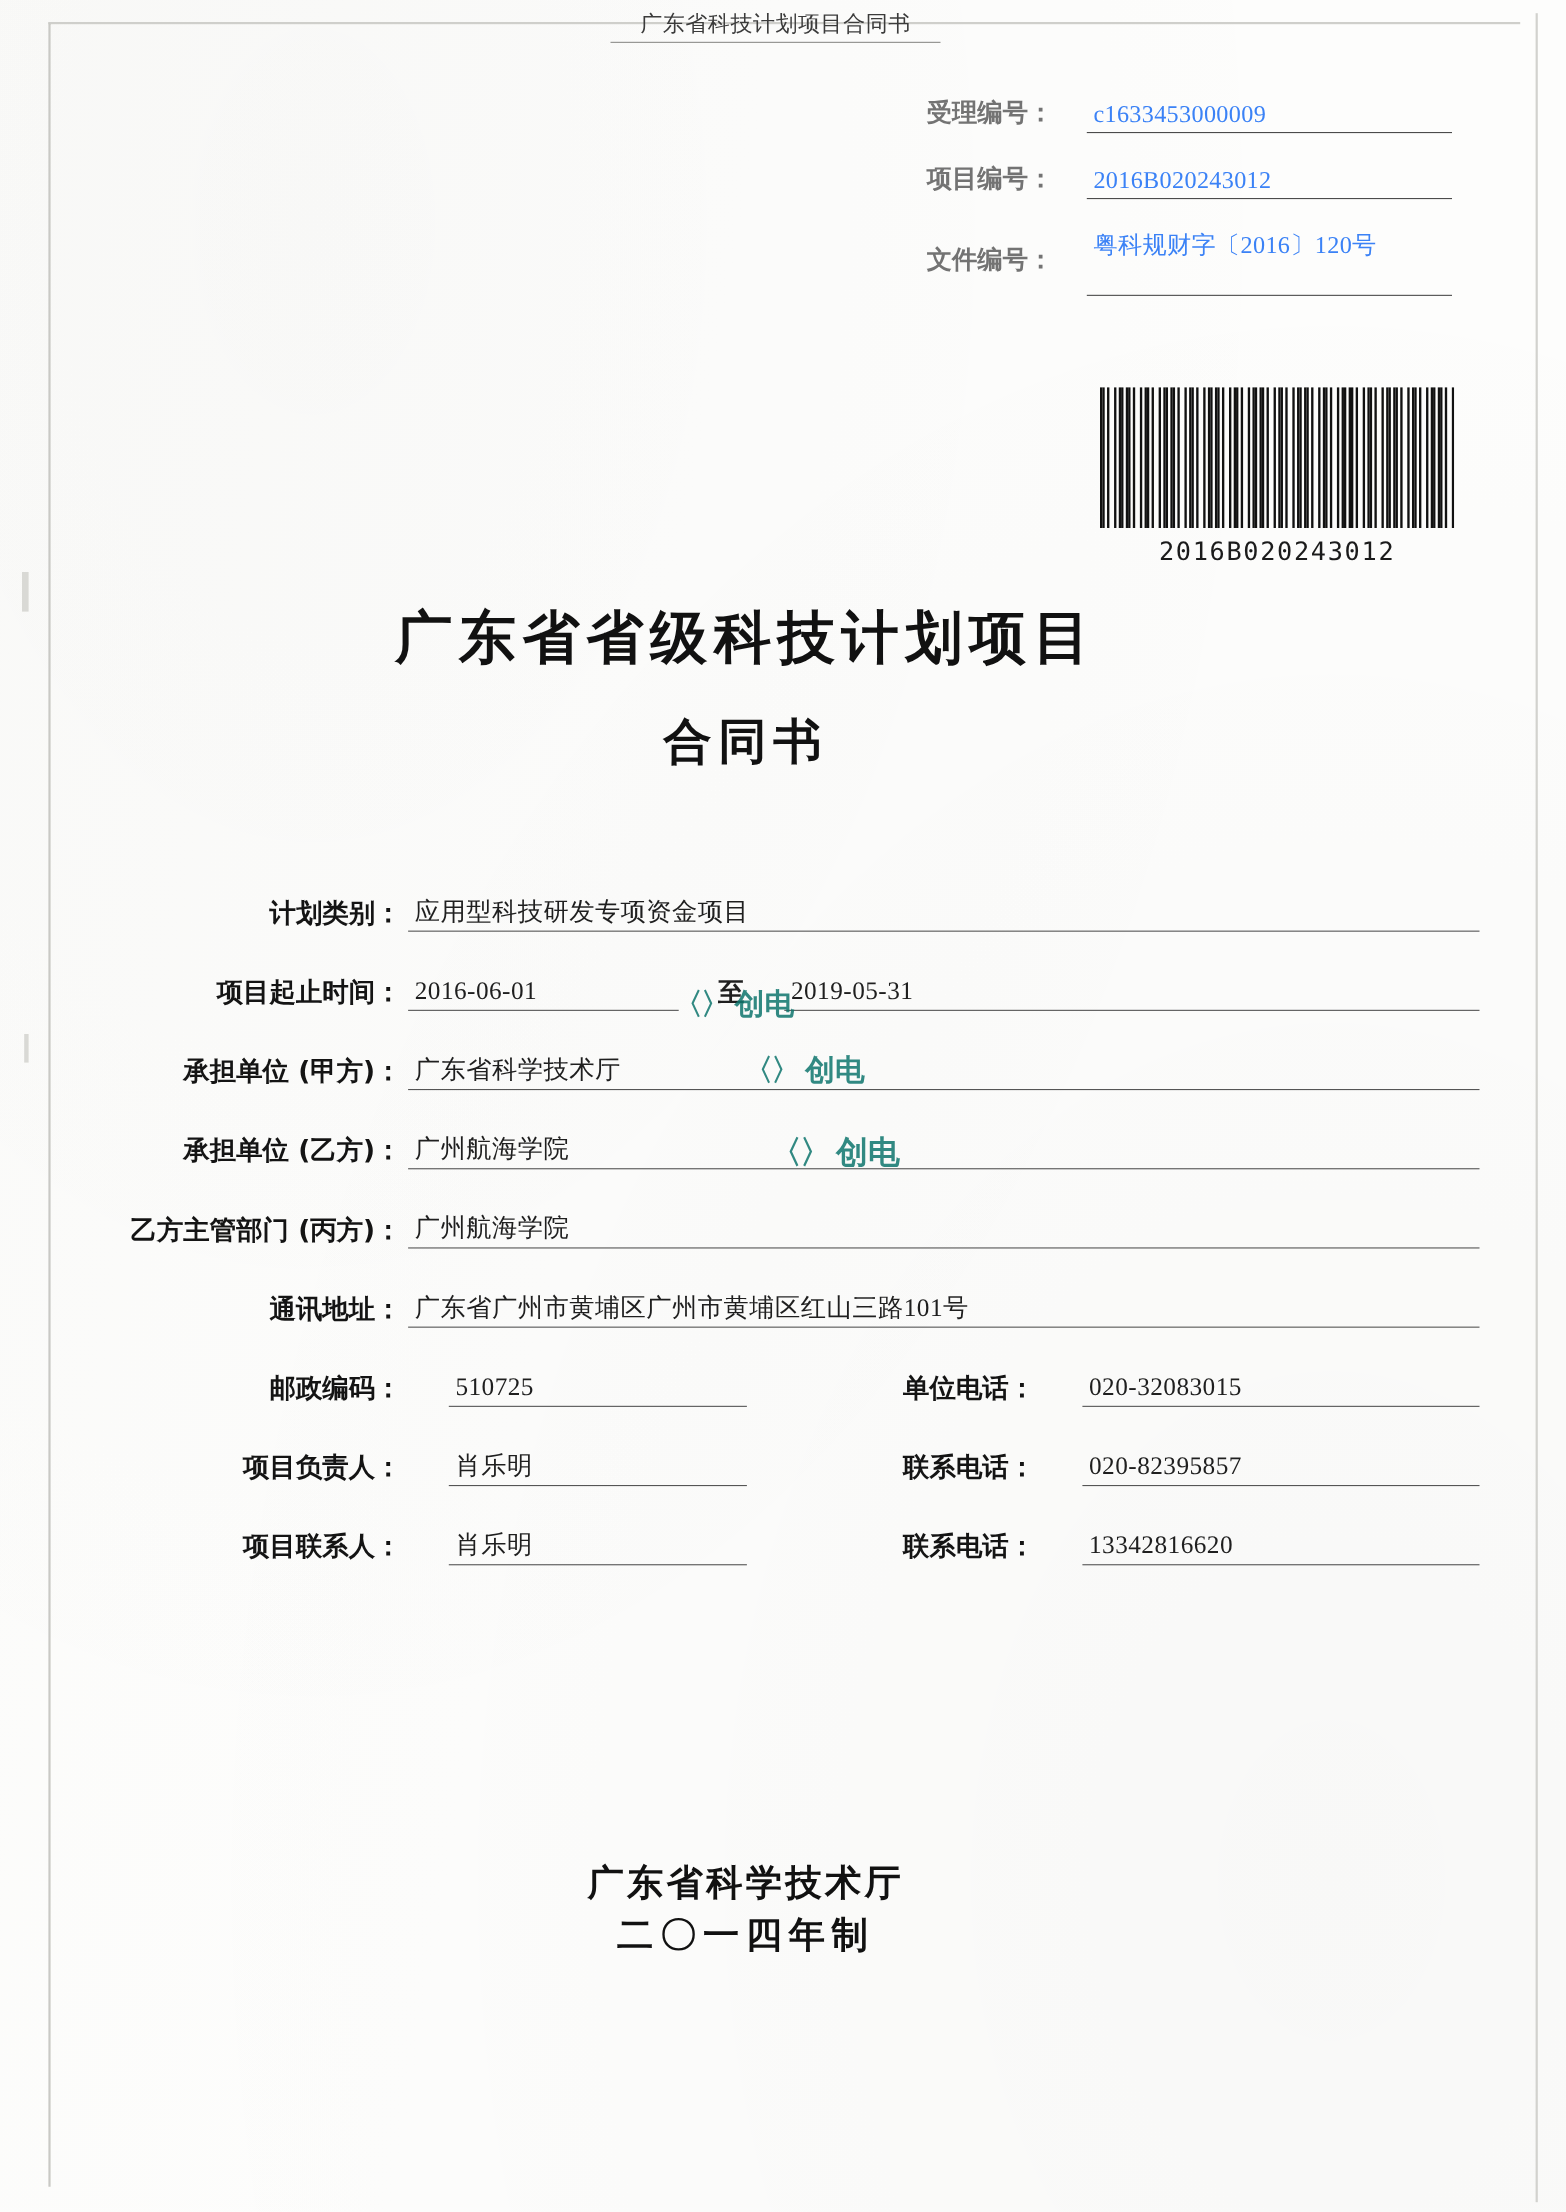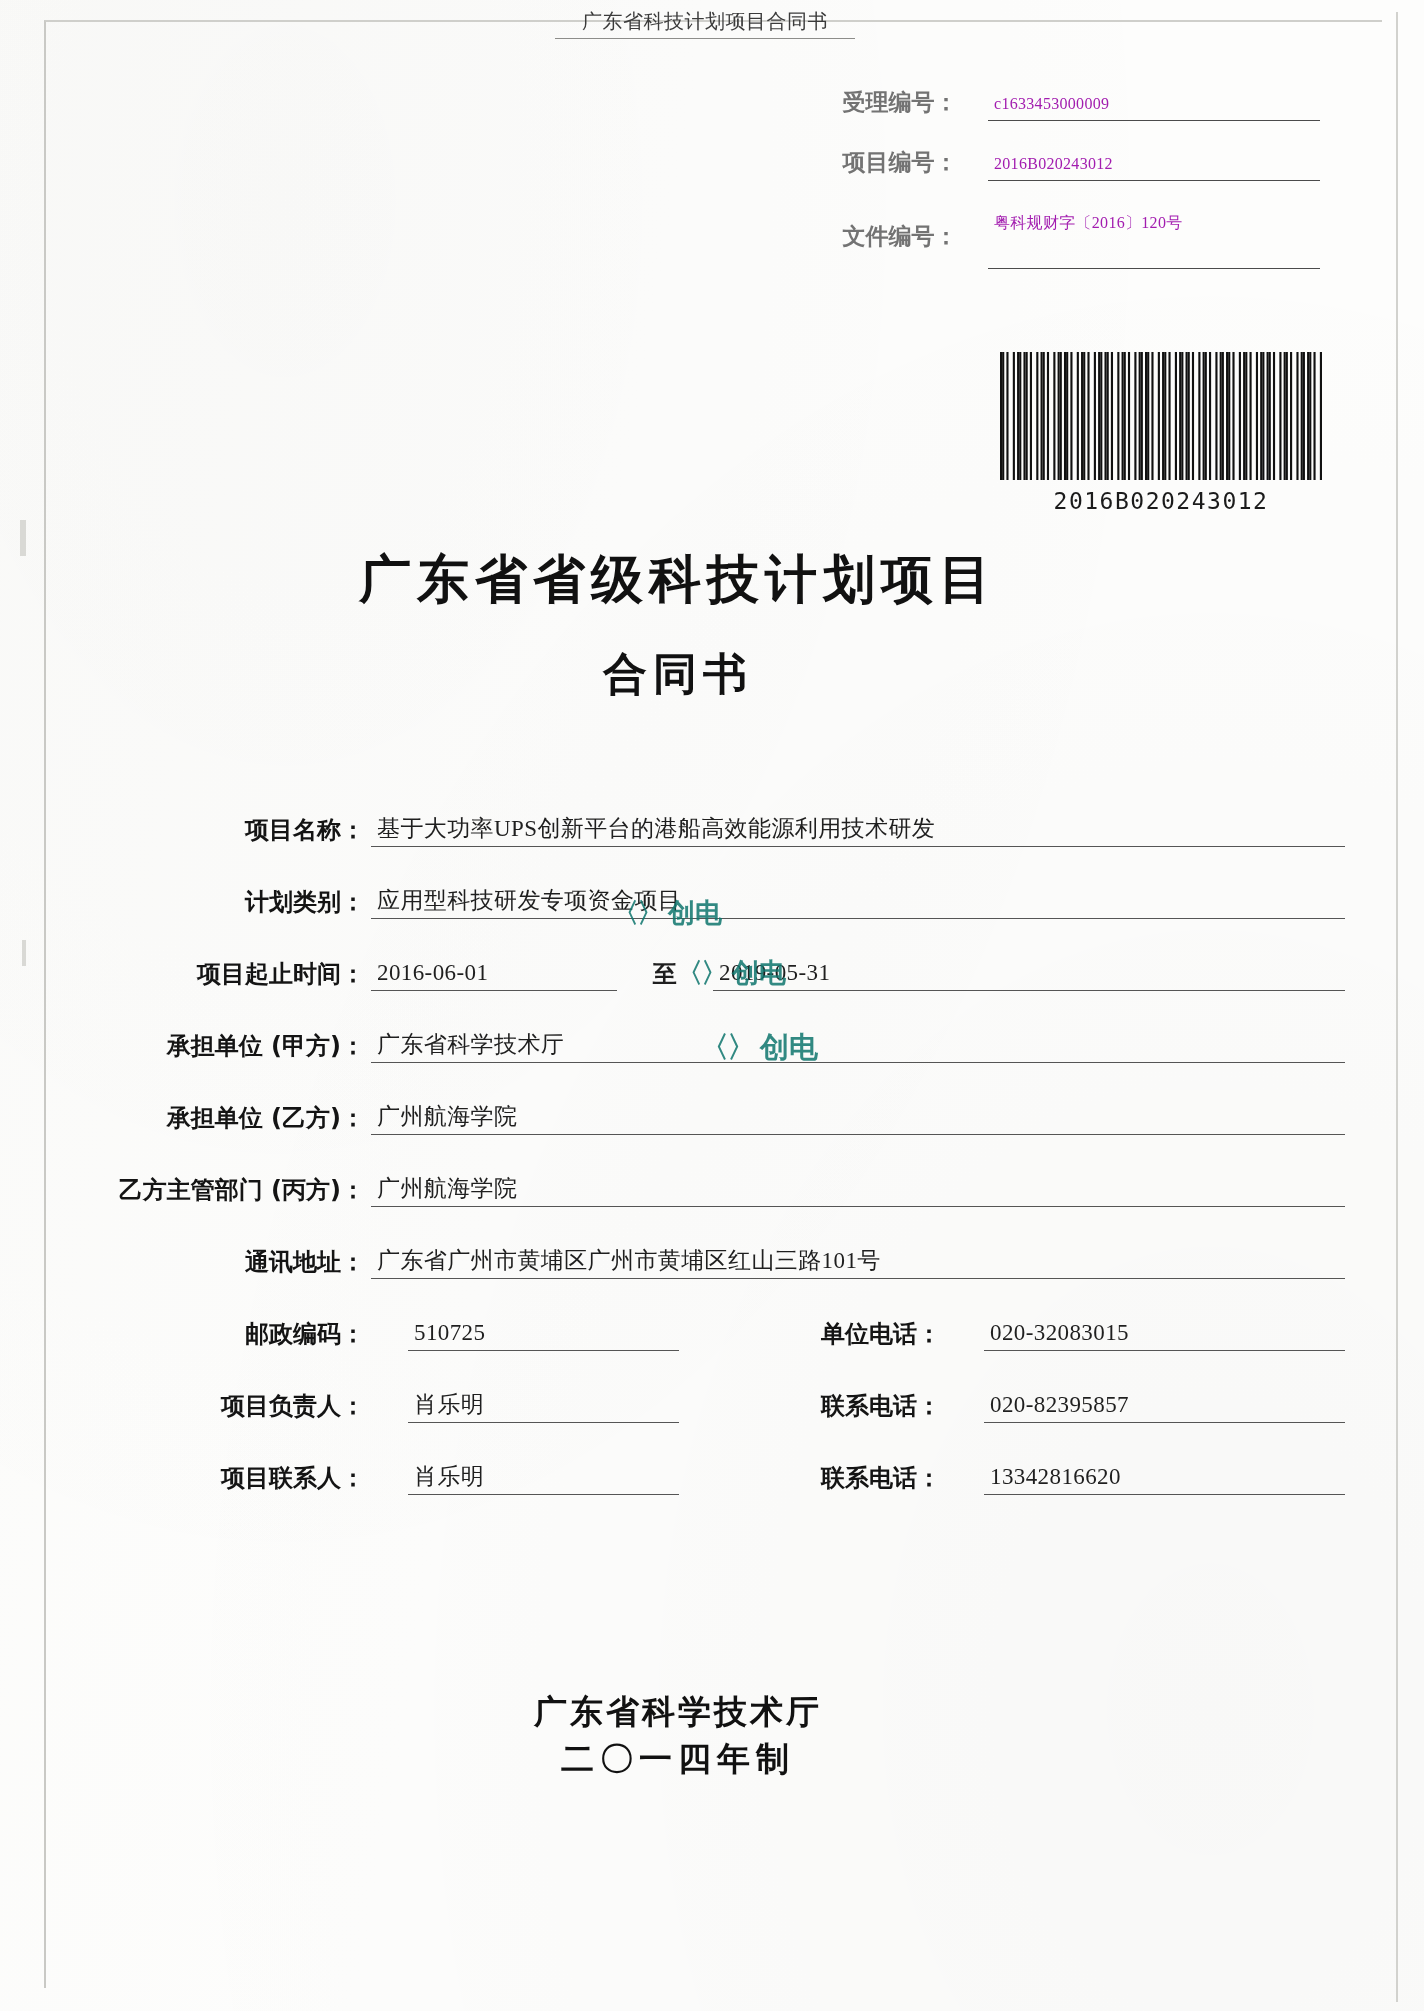"c1633453000009" .topfield .tf-value { color: #a21caf -> #3b82f6; font-size: 16px -> 22px }
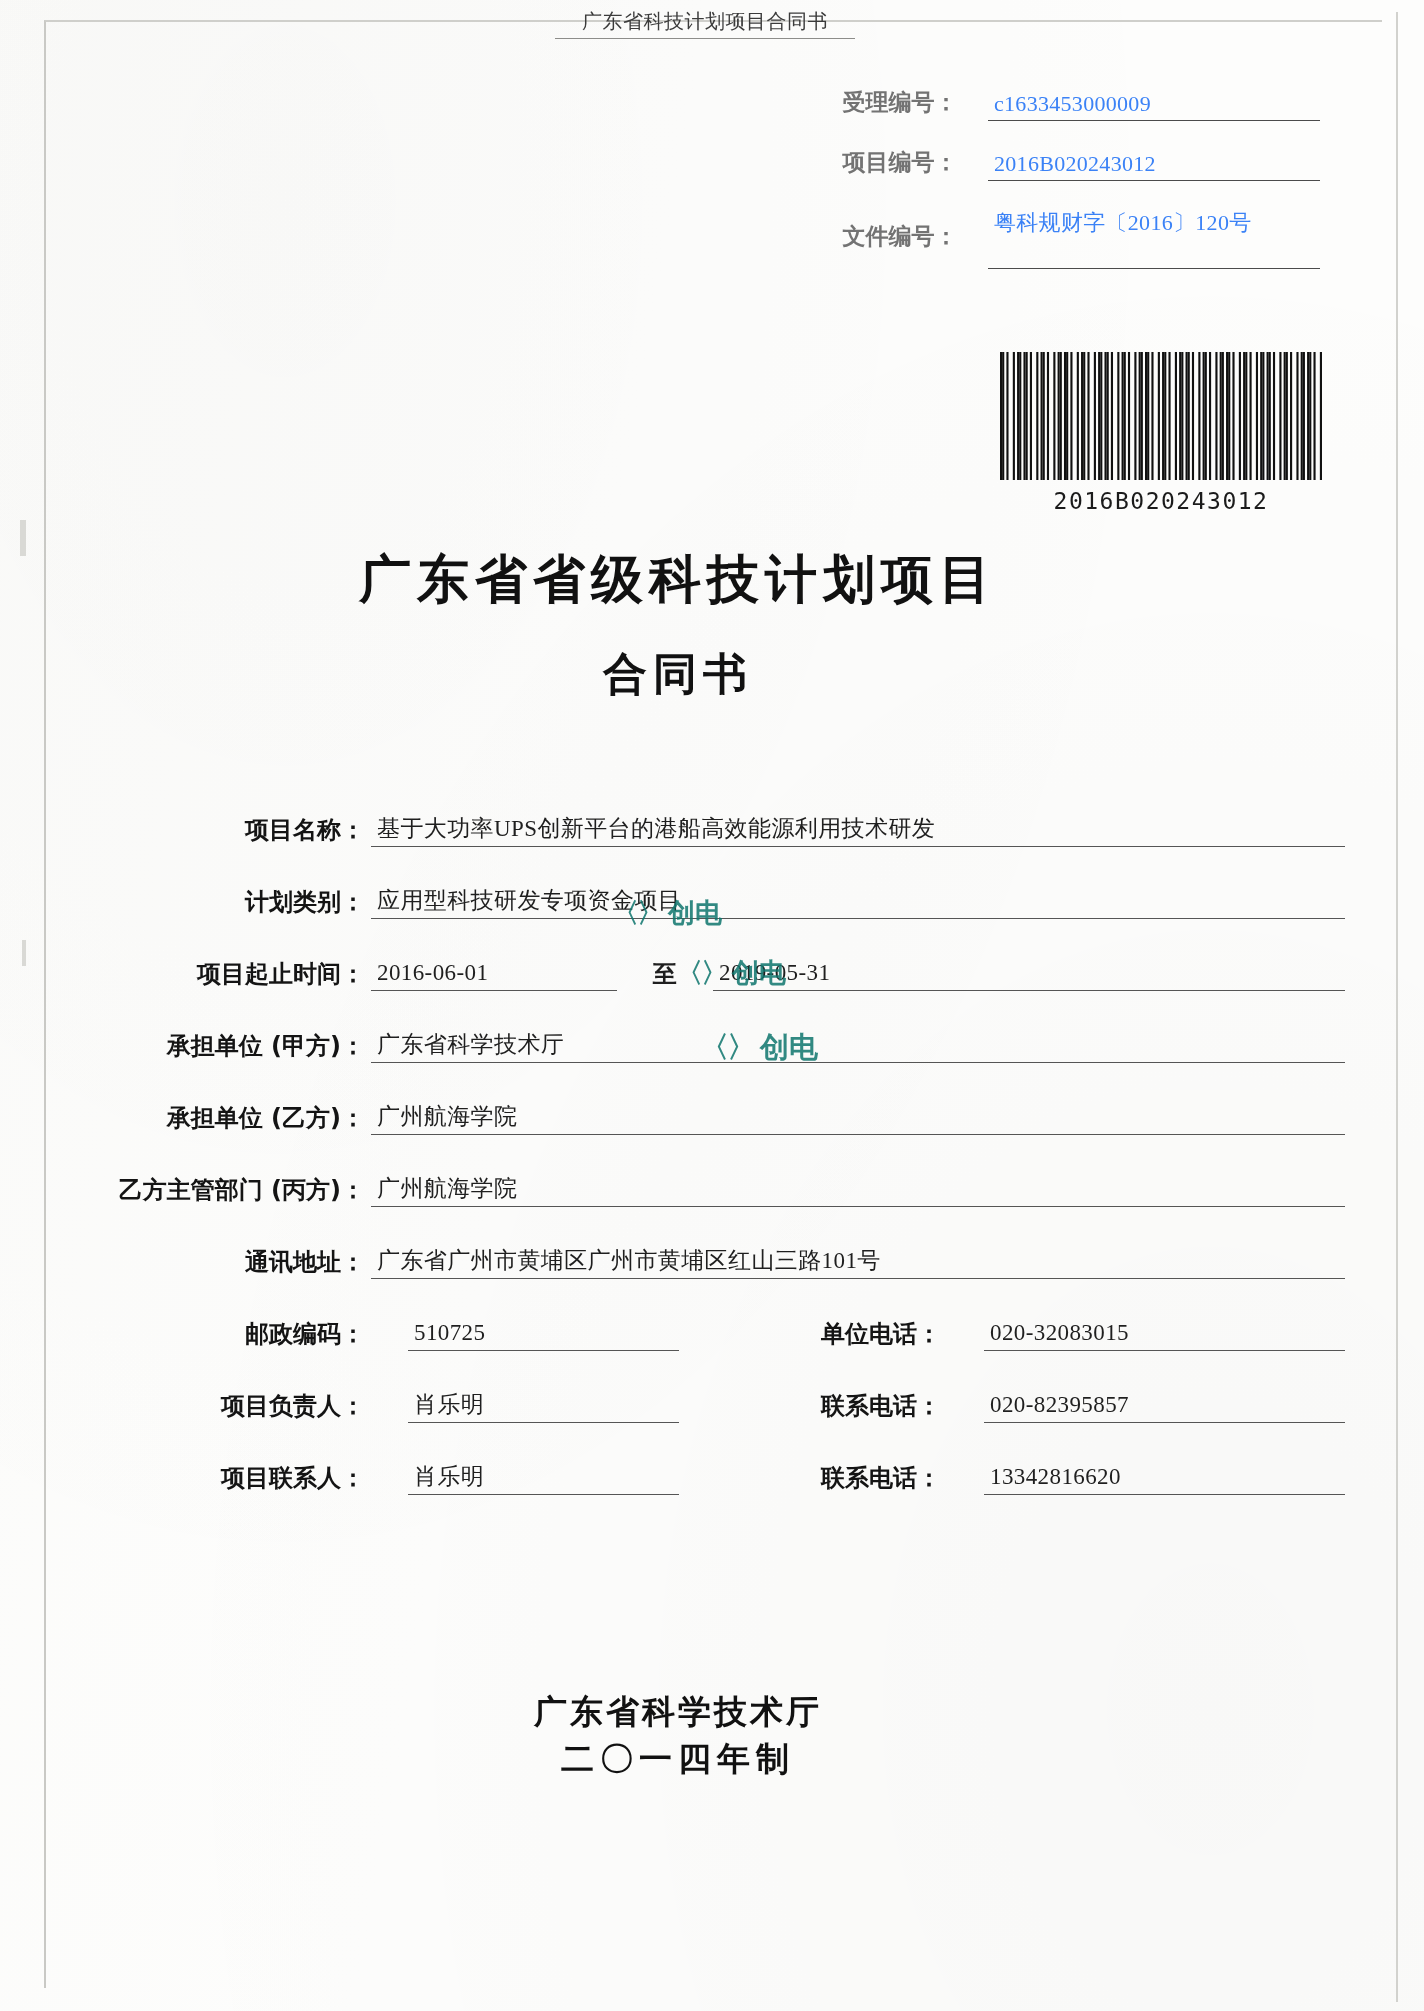"项目名称：" div.row { html: <div> <div>项目名称：</div> <div>基于大功率UPS创新平台的港船高效能源利用技术研发</div> </div> -> none }
